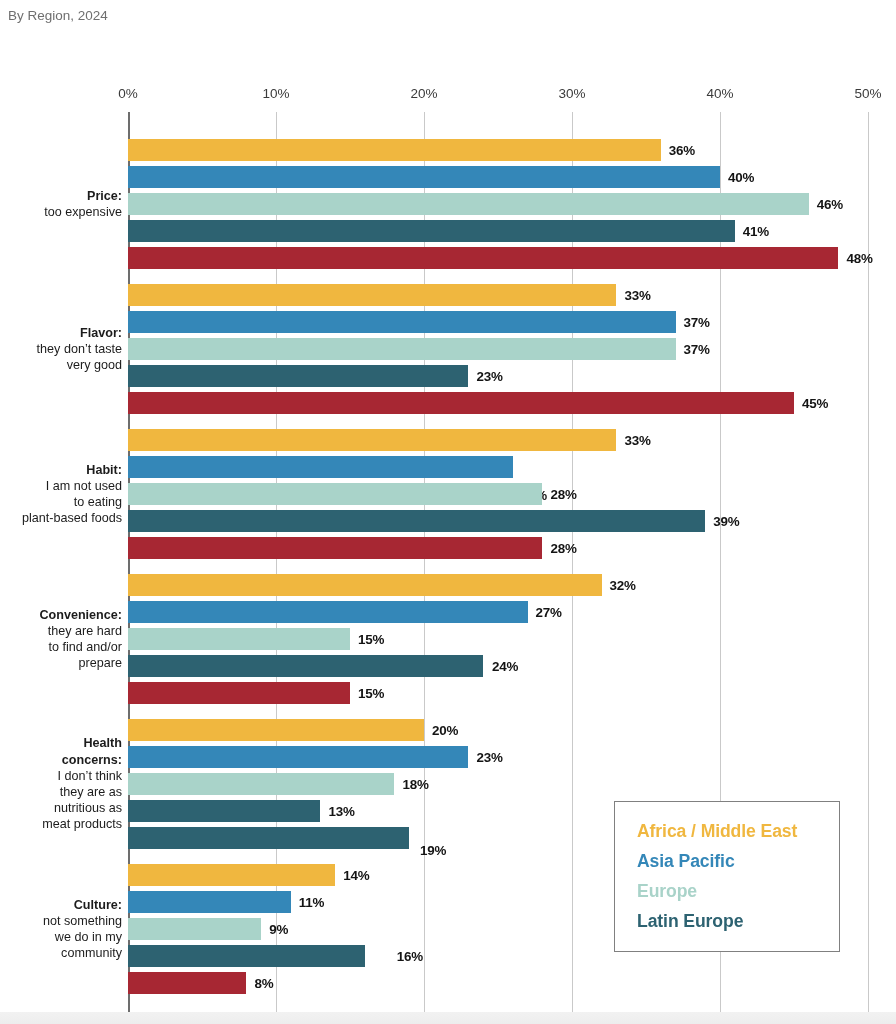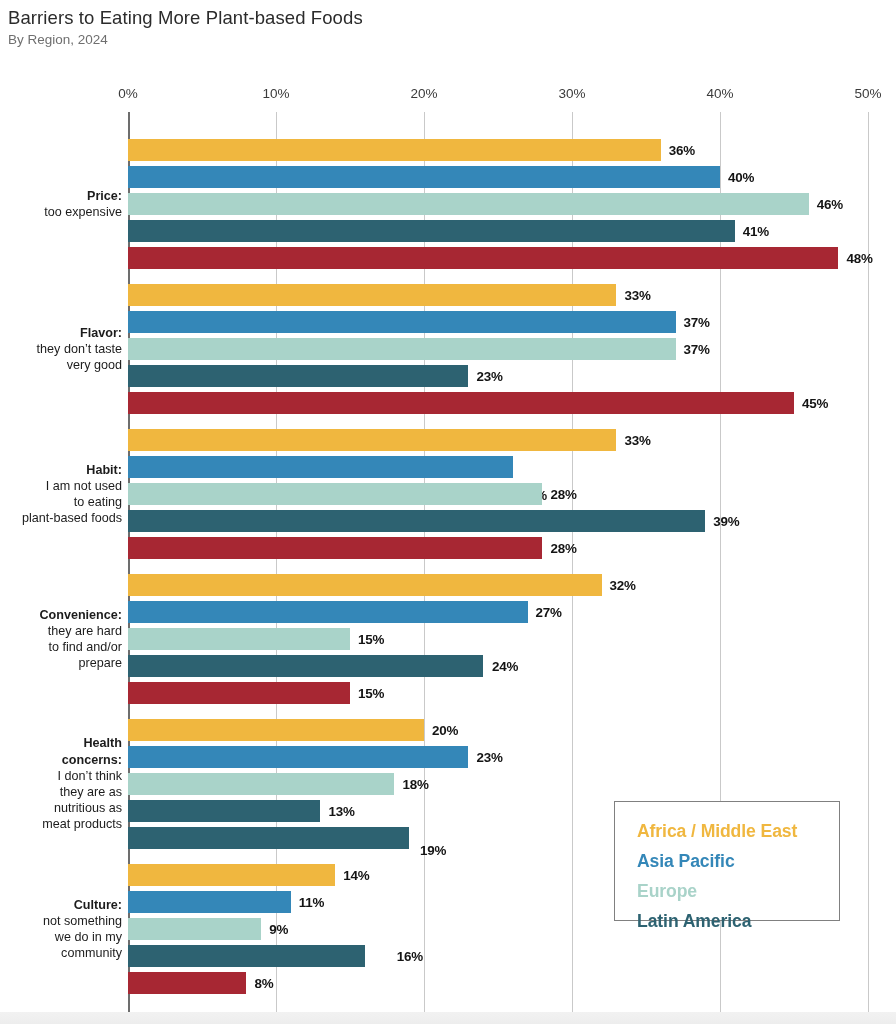"Barriers to Eating More Plant-based" div { html: <div>Barriers to Eating More Plant-based Foods</div> -> none }
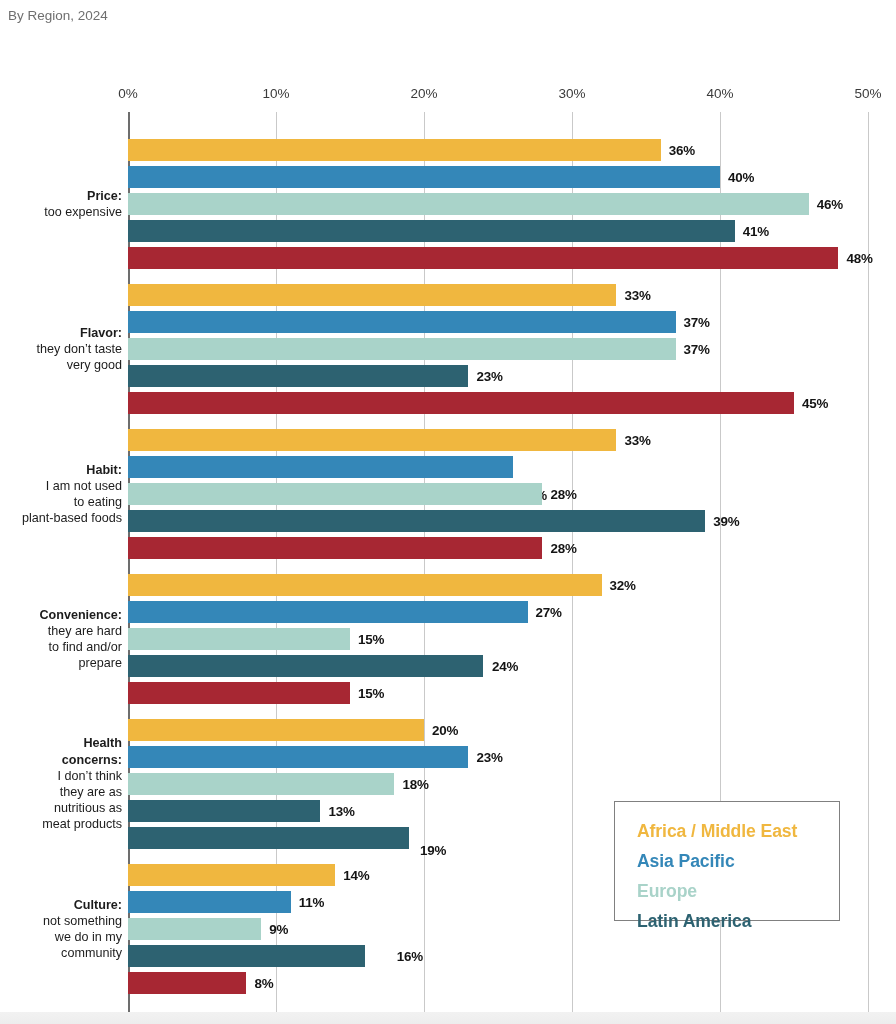"Africa / Middle East" #legend { height: 120px -> 151px }
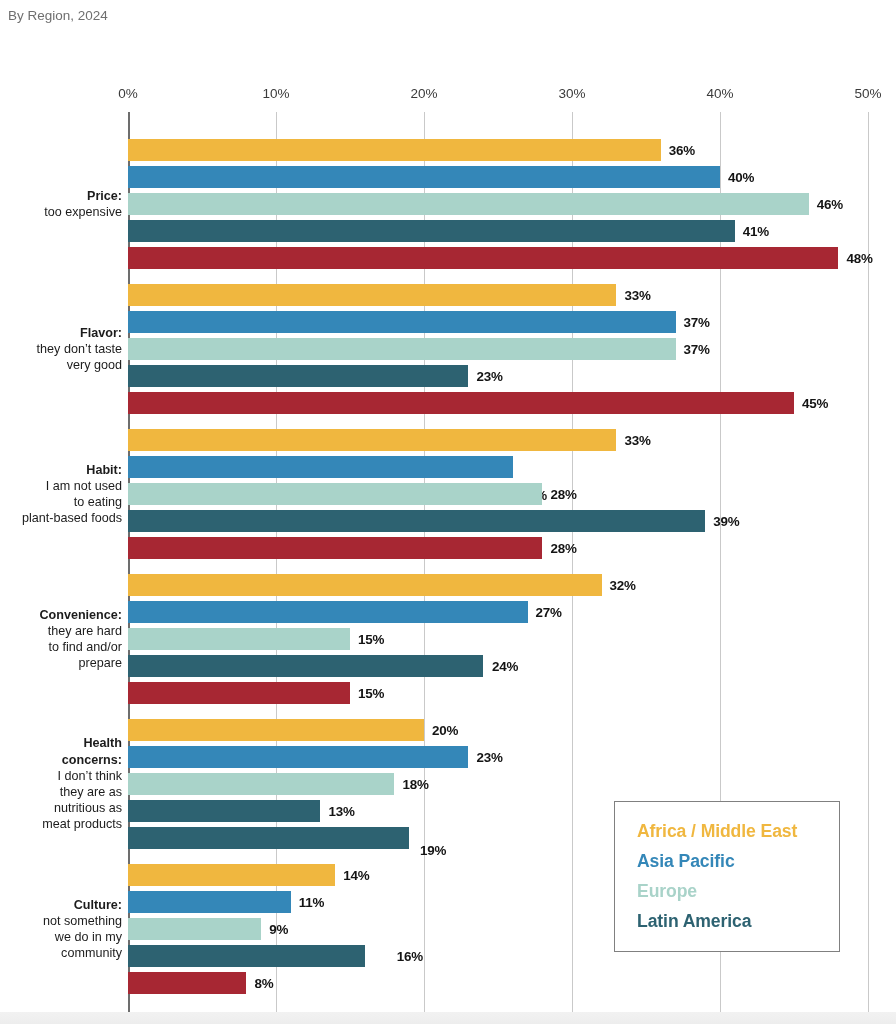"Latin America" div.legend-item { text: America -> Europe }
